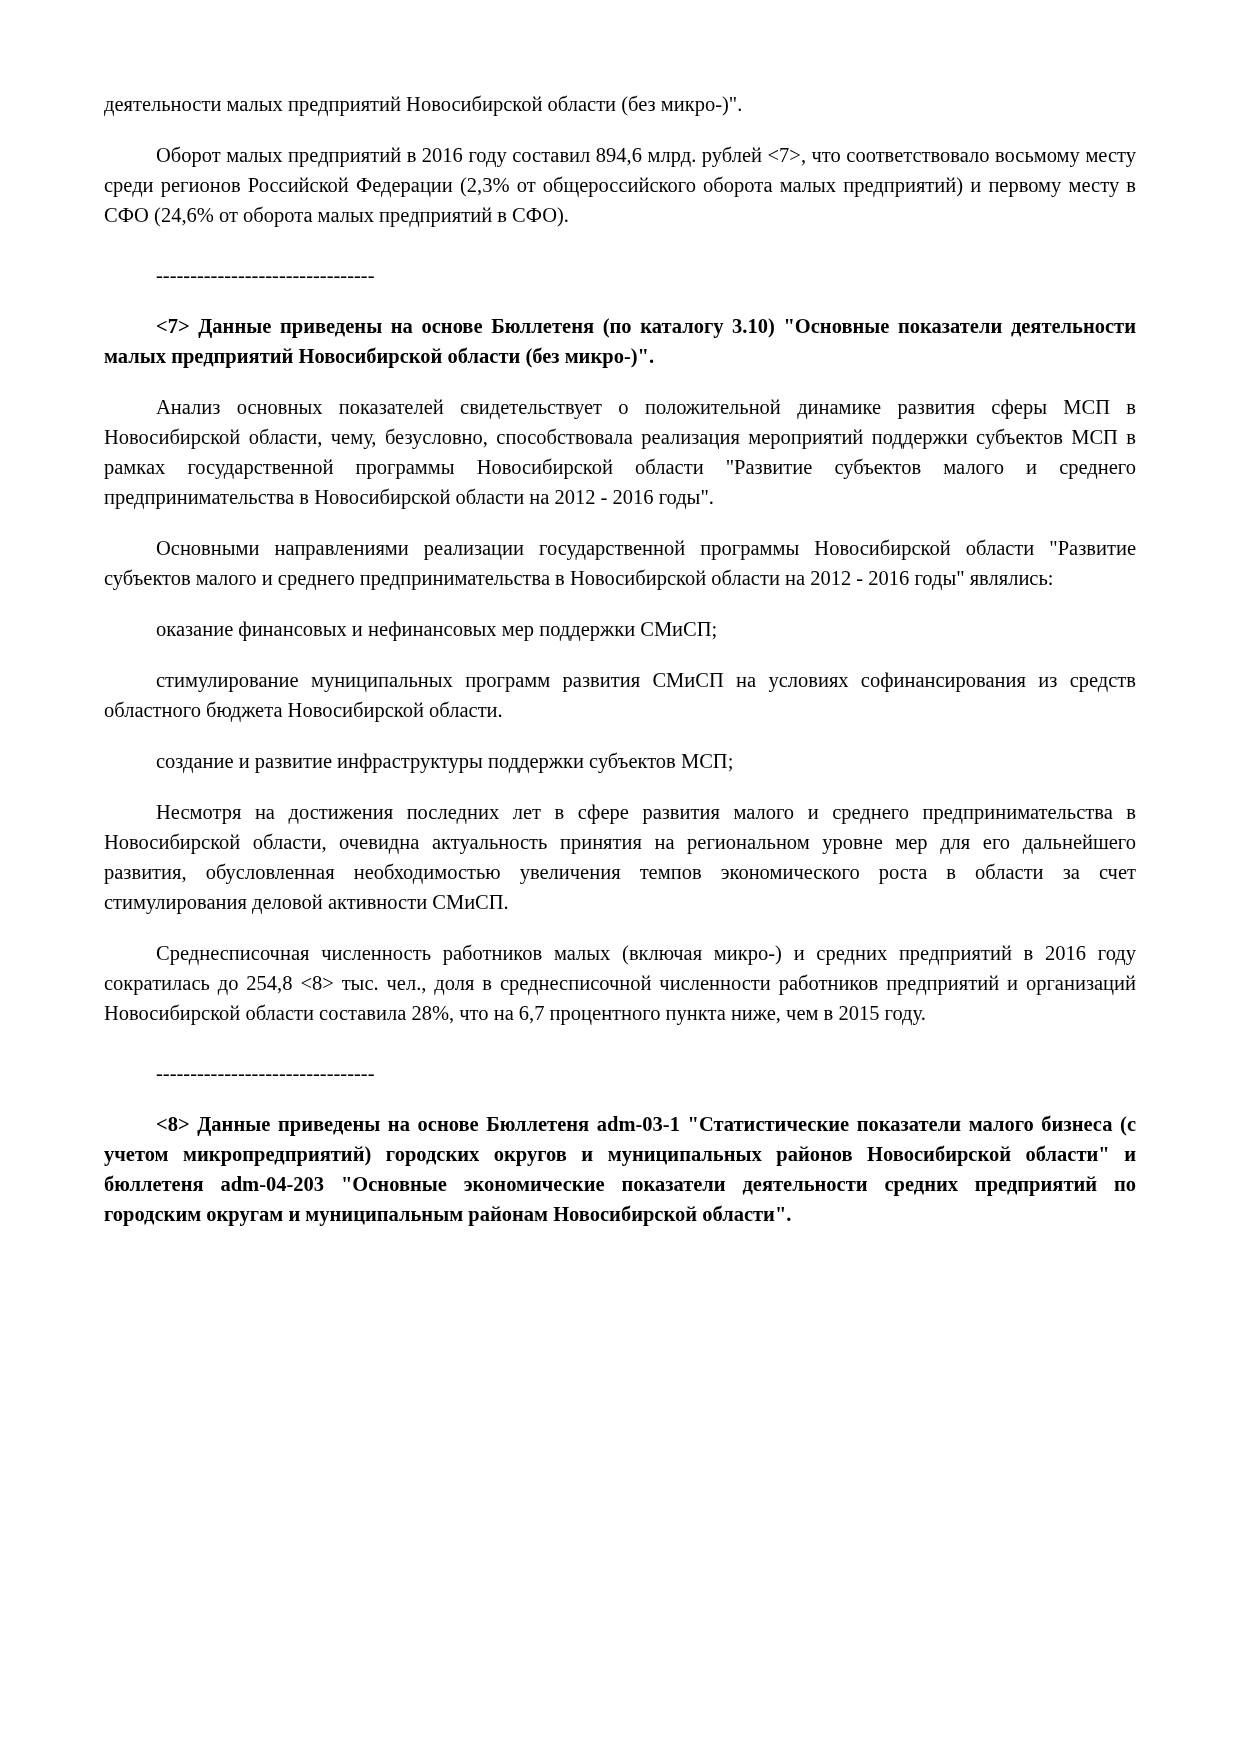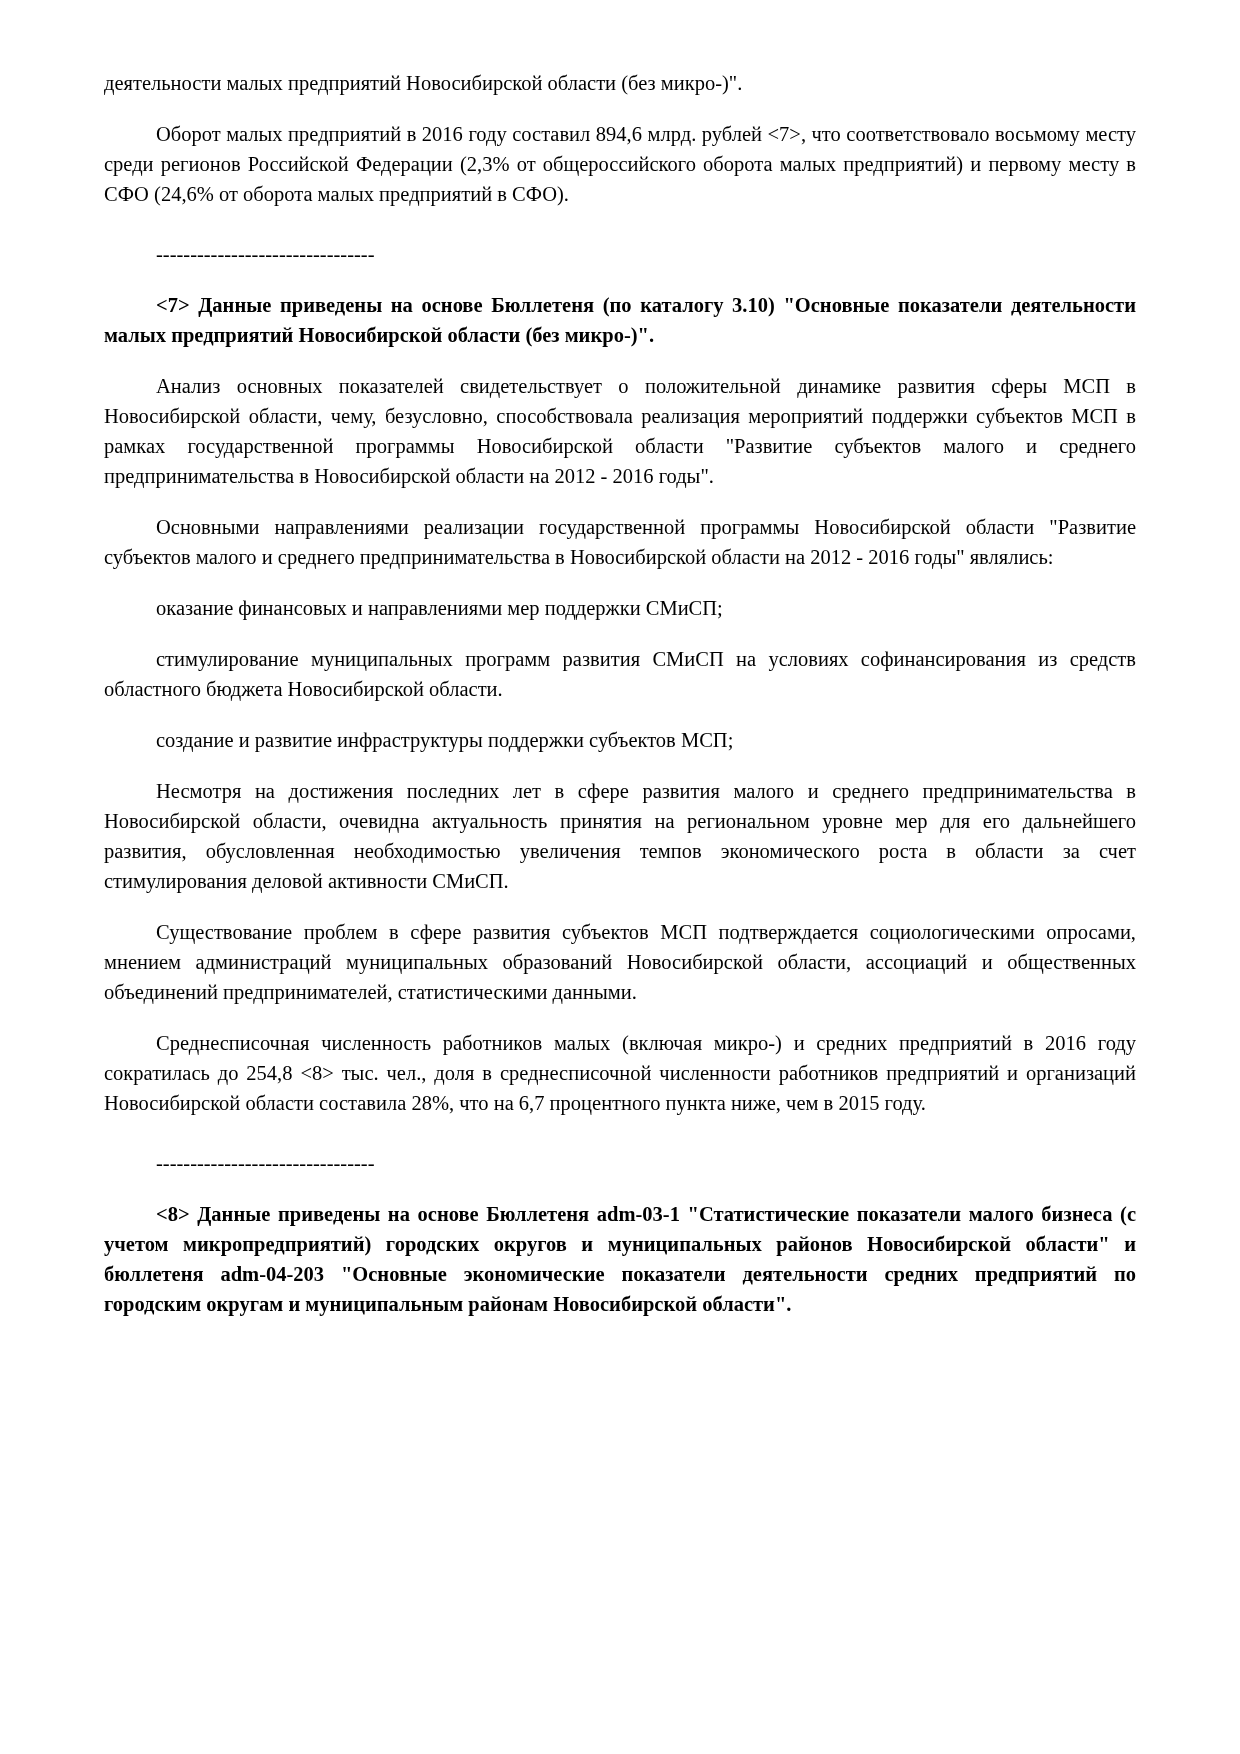"деятельности малых предприятий" .page { padding: 68px 104px 60px 104px -> 89px 104px 60px 104px }
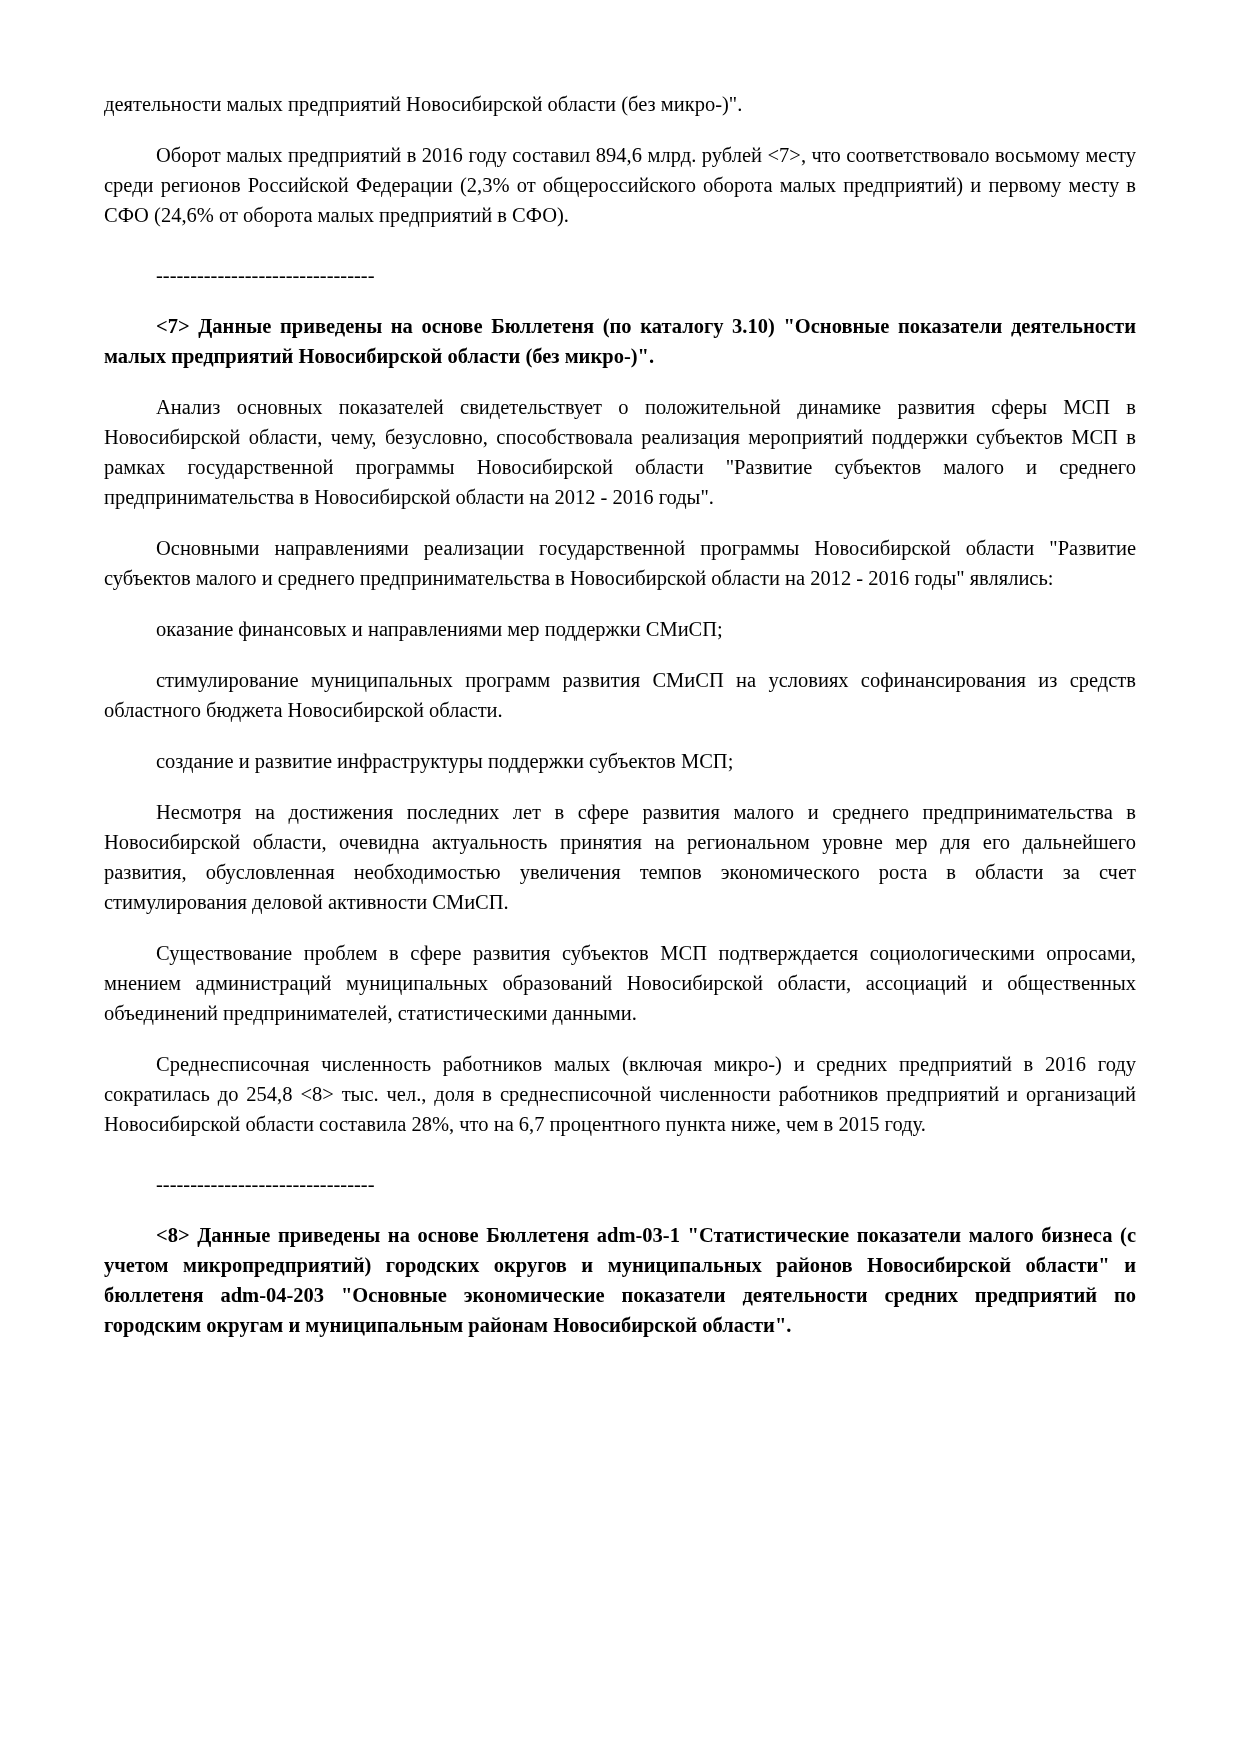"оказание финансовых и направлениями мер" p.para { text: направлениями -> нефинансовых }
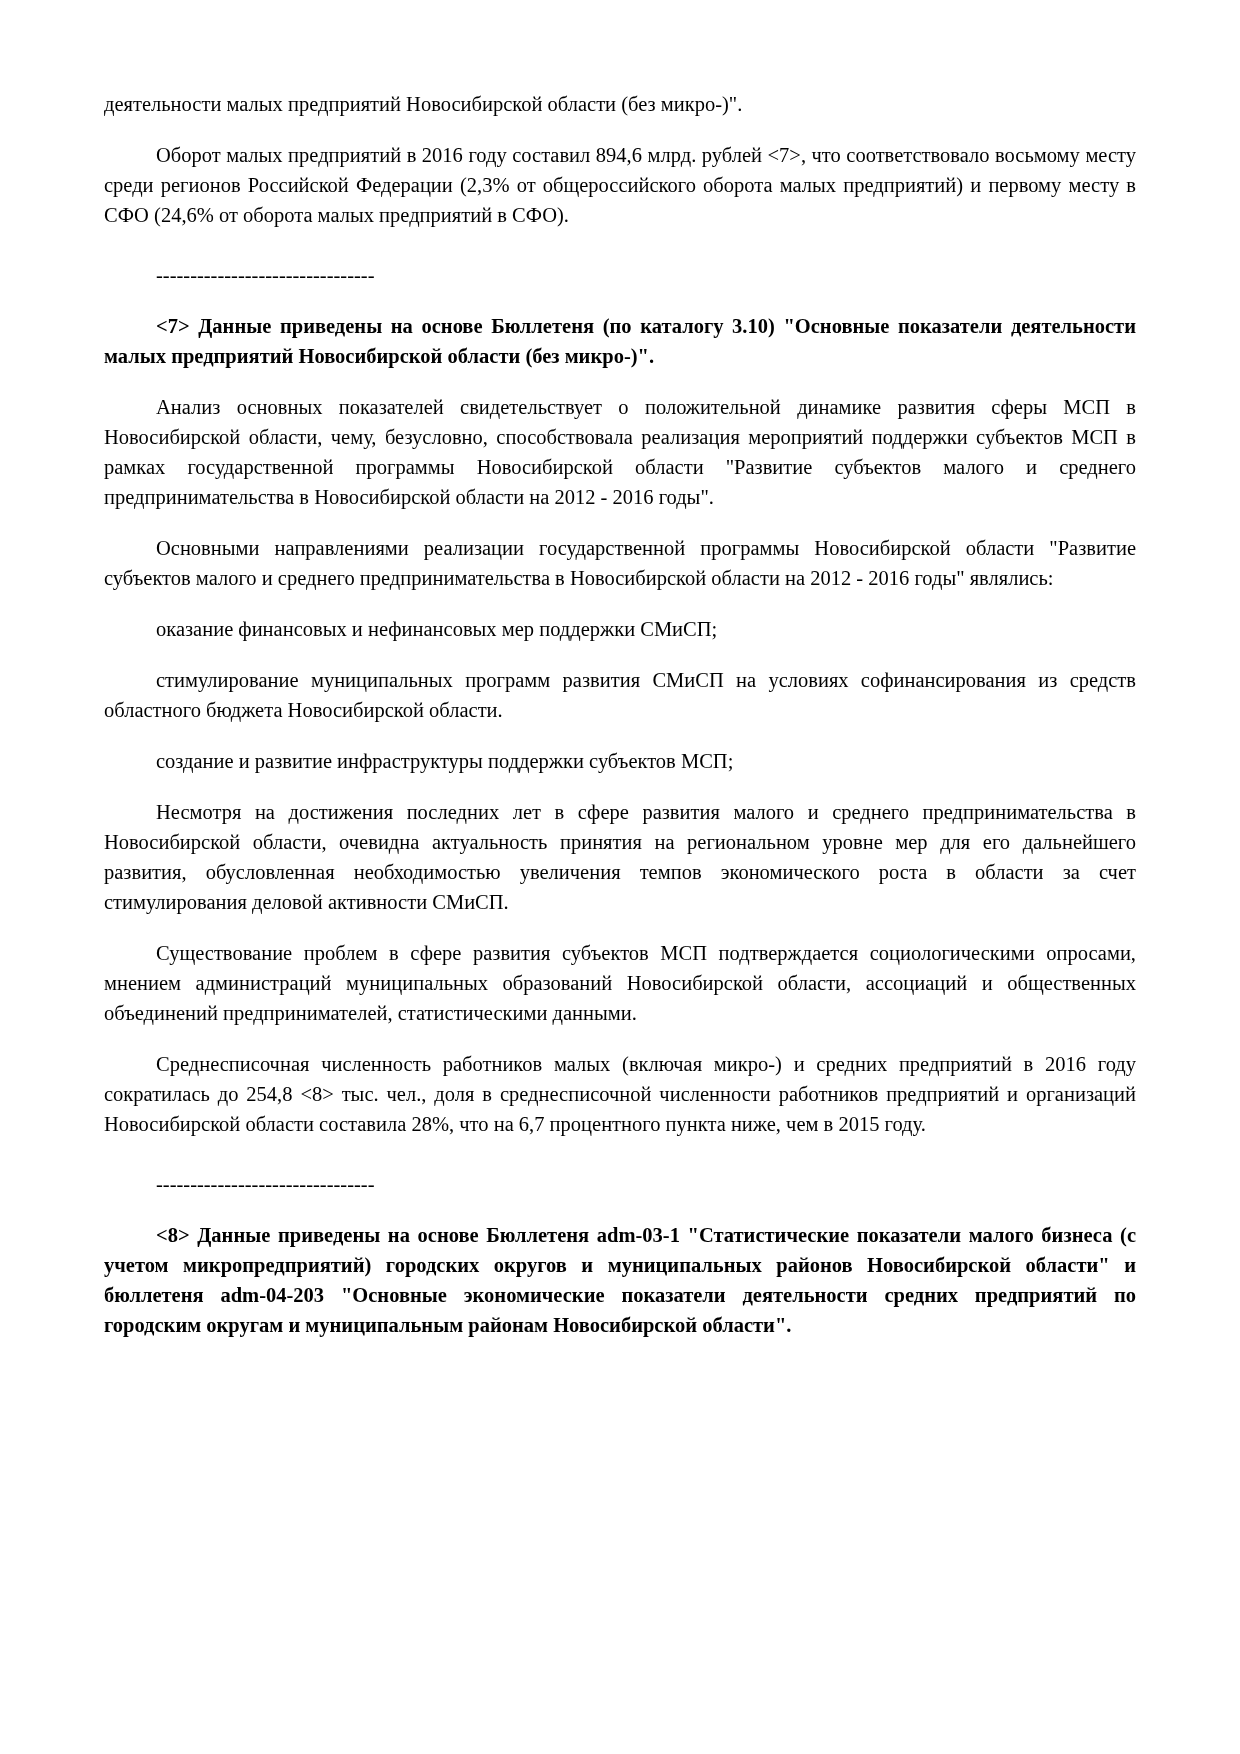"Существование проблем в сфере развития" p.para { html: <p>Существование проблем в сфере развития субъектов МСП подтверждается социологическими опросами, мнением администраций муниципальных образований Новосибирской области, ассоциаций и общественных объединений предпринимателей, статистическими данными.</p> -> none }
